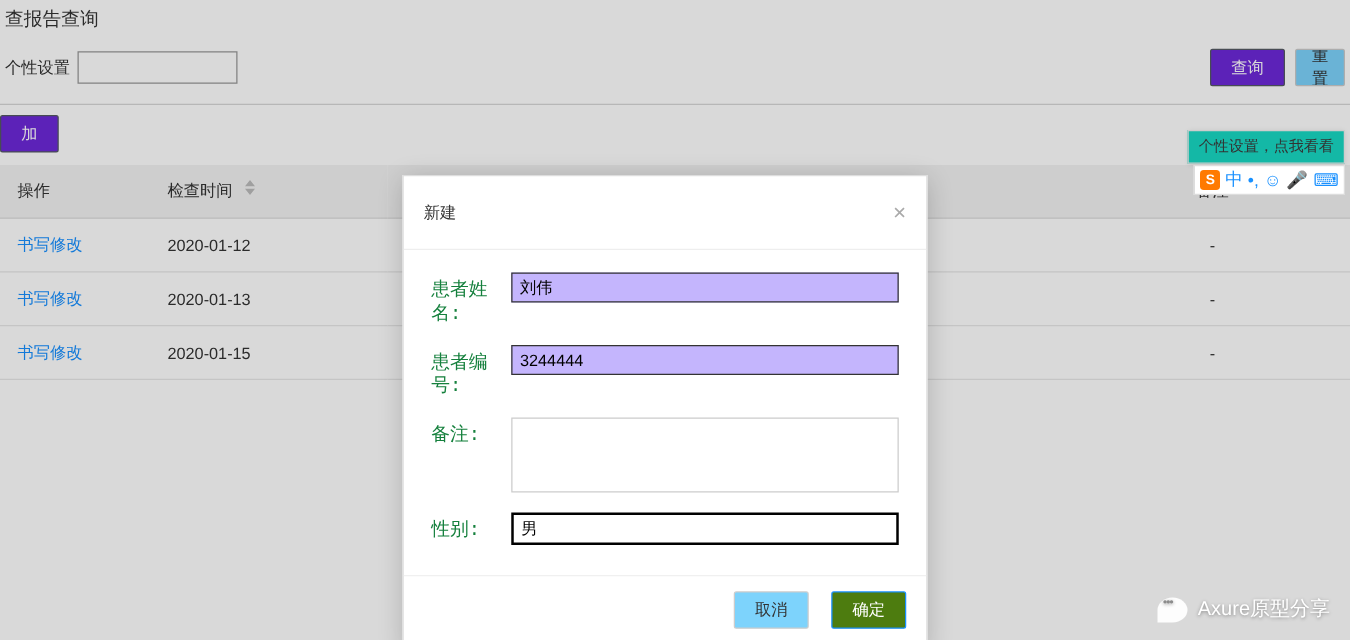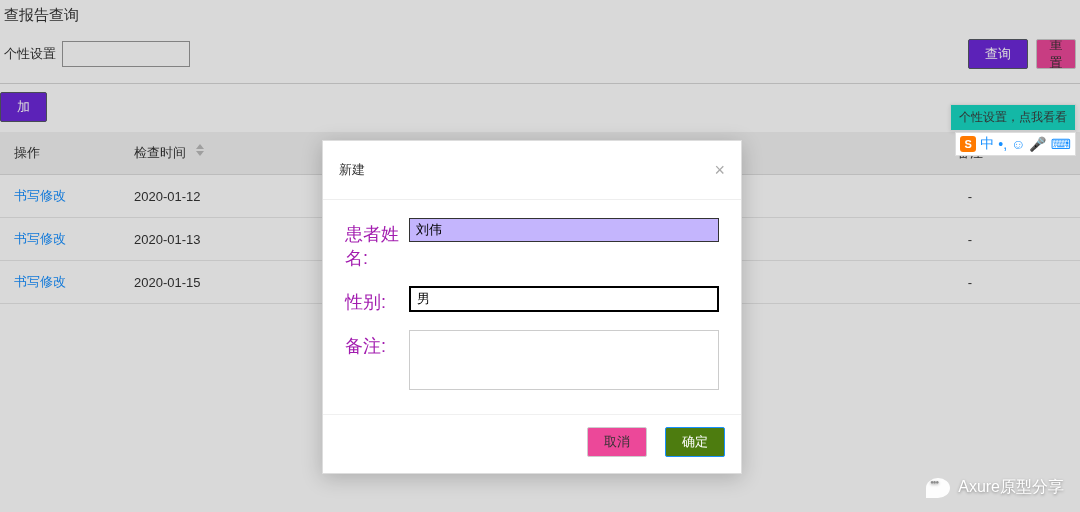"重置" .btn { background: #ec4899 -> #7dd3fc }
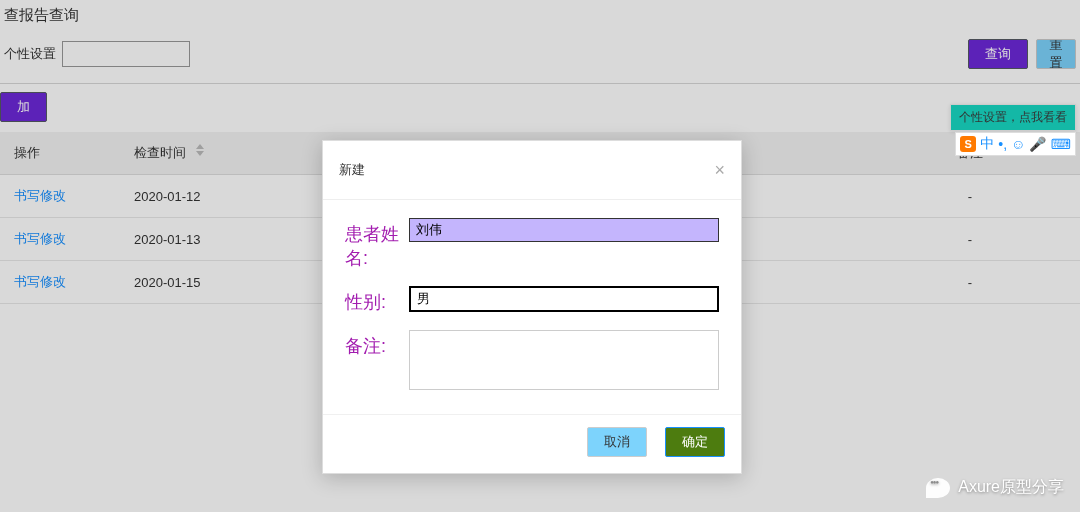"患者姓名:" .frow .fl { color: #a21caf -> #15803d; font-family: none -> Liberation Mono, monospace; font-size: 18px -> 15px }
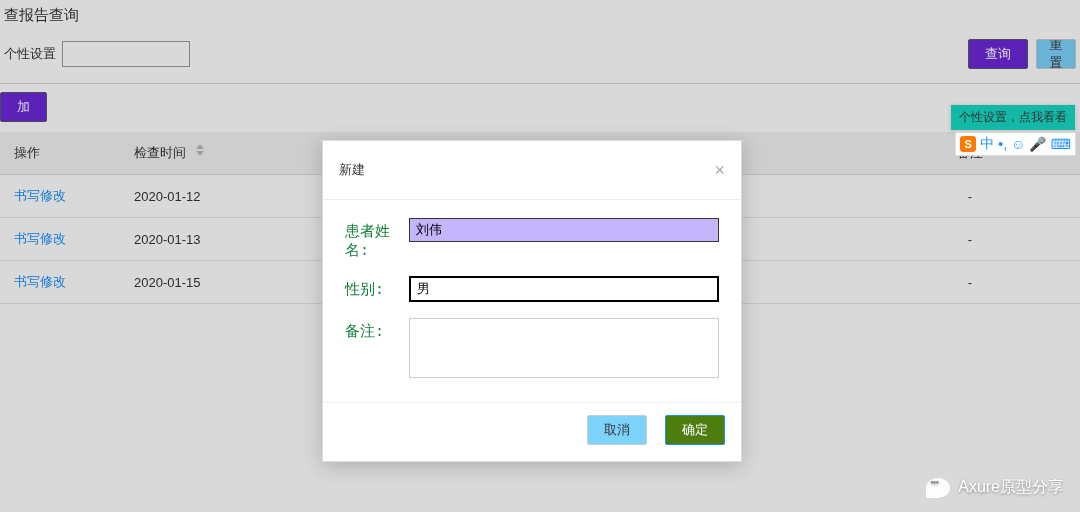"患者编号:" div.frow { html: none -> <div> <span>患者编号:</span> <input> </div> }
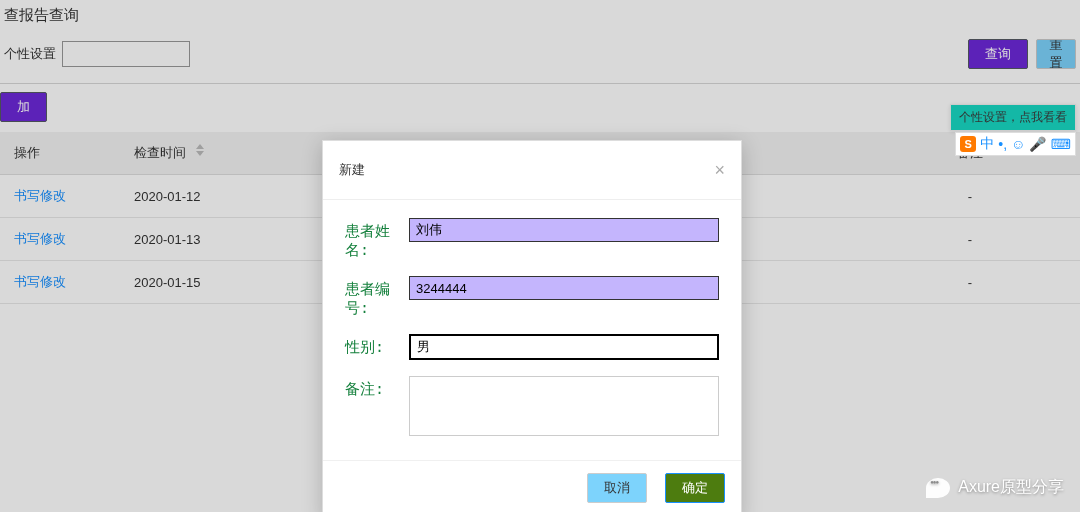"性别:" div.frow { order: before "备注:" -> after "备注:" }
